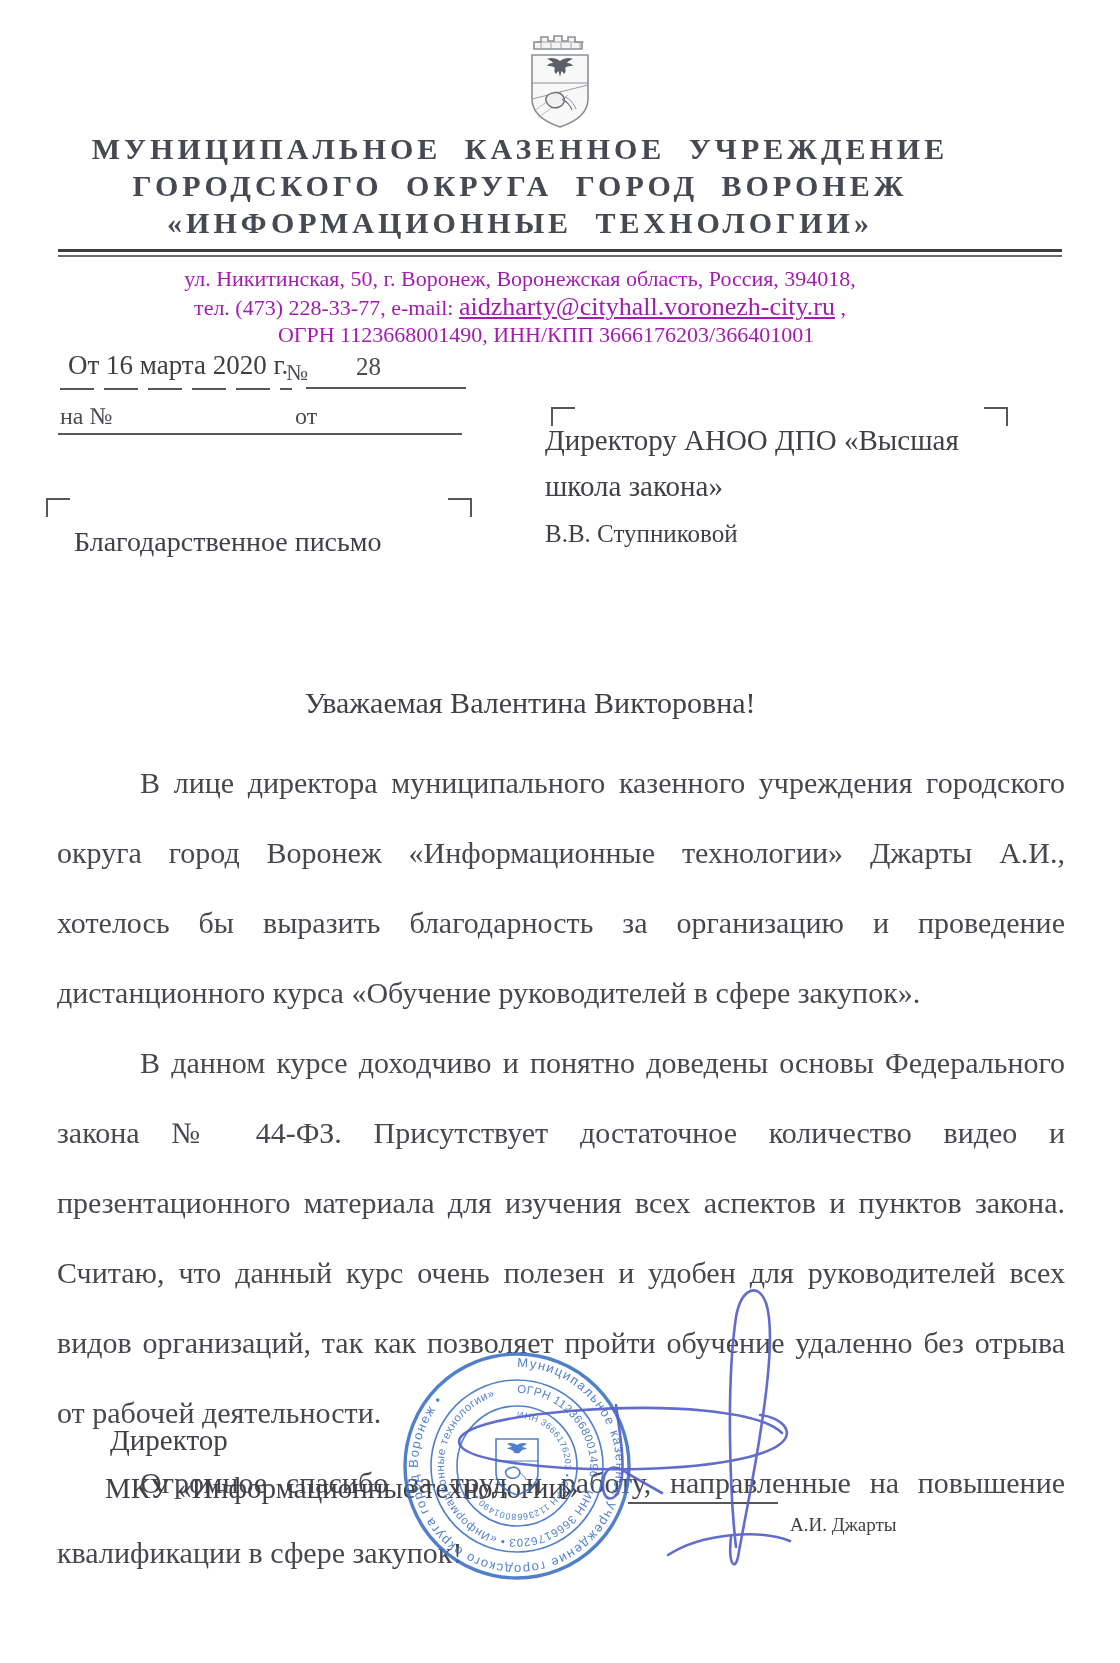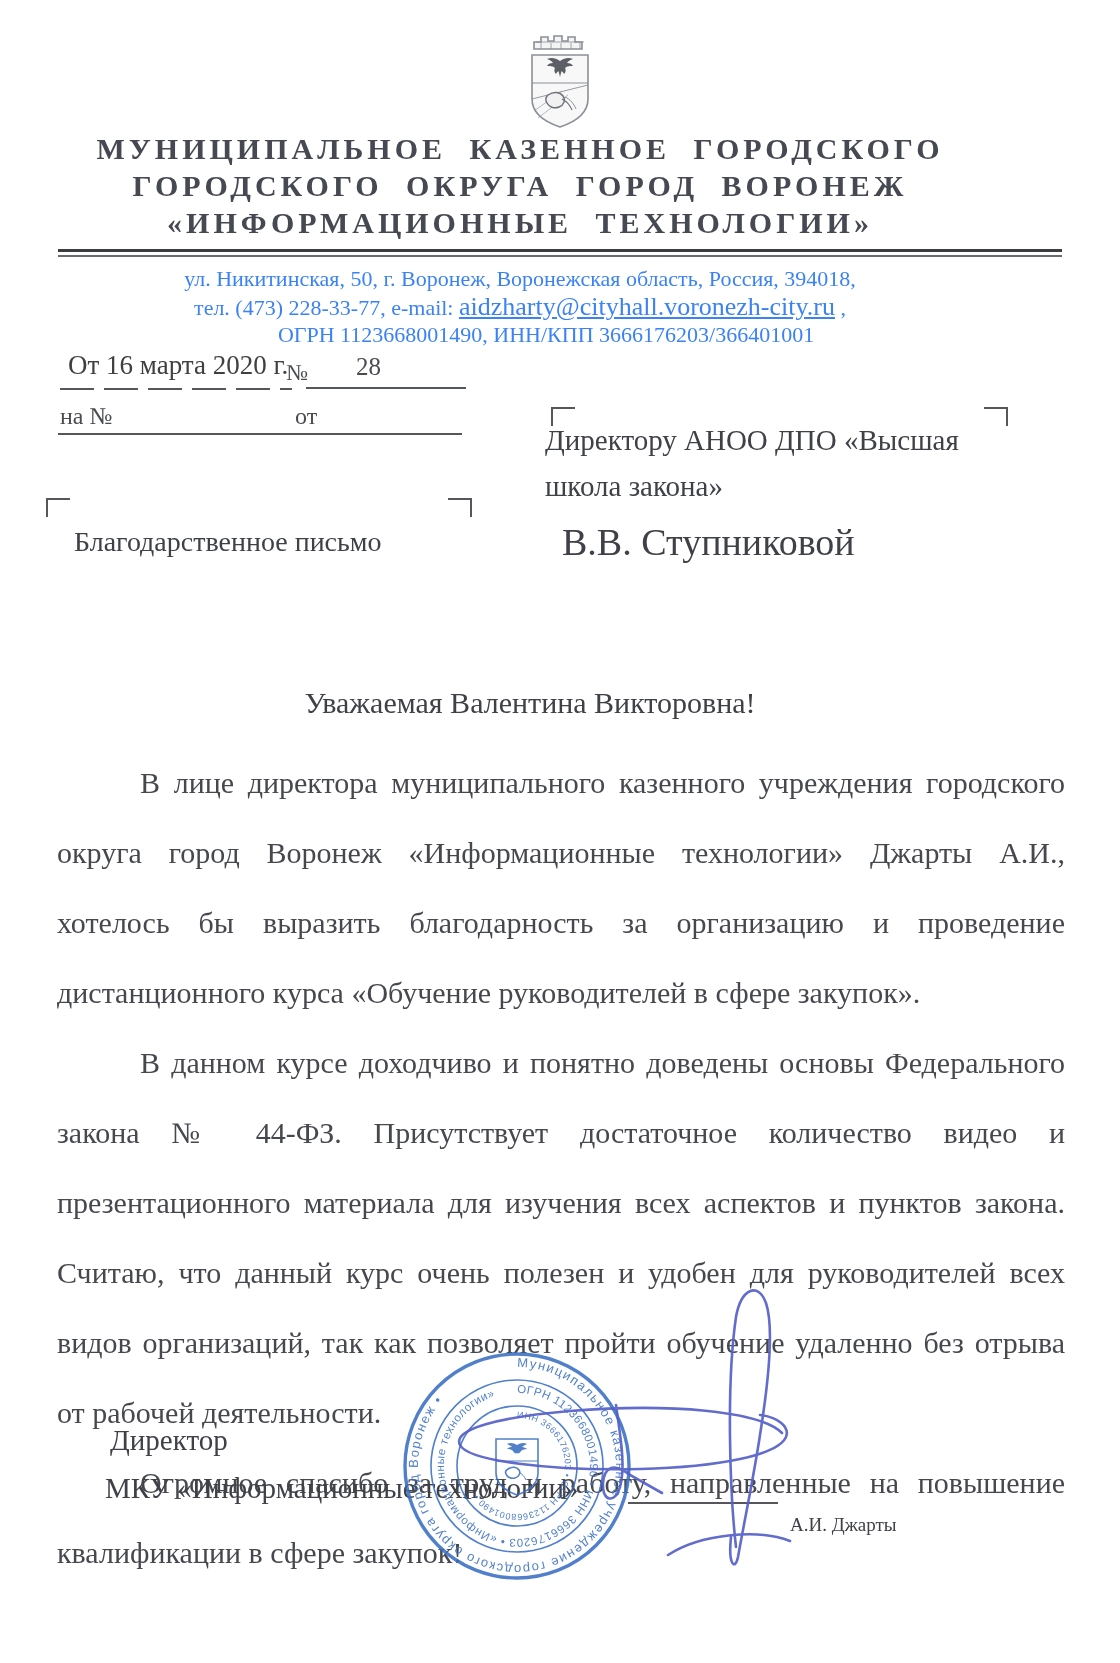"МУНИЦИПАЛЬНОЕ КАЗЕННОЕ ГОРОДСКОГО" div { text: ГОРОДСКОГО -> УЧРЕЖДЕНИЕ }
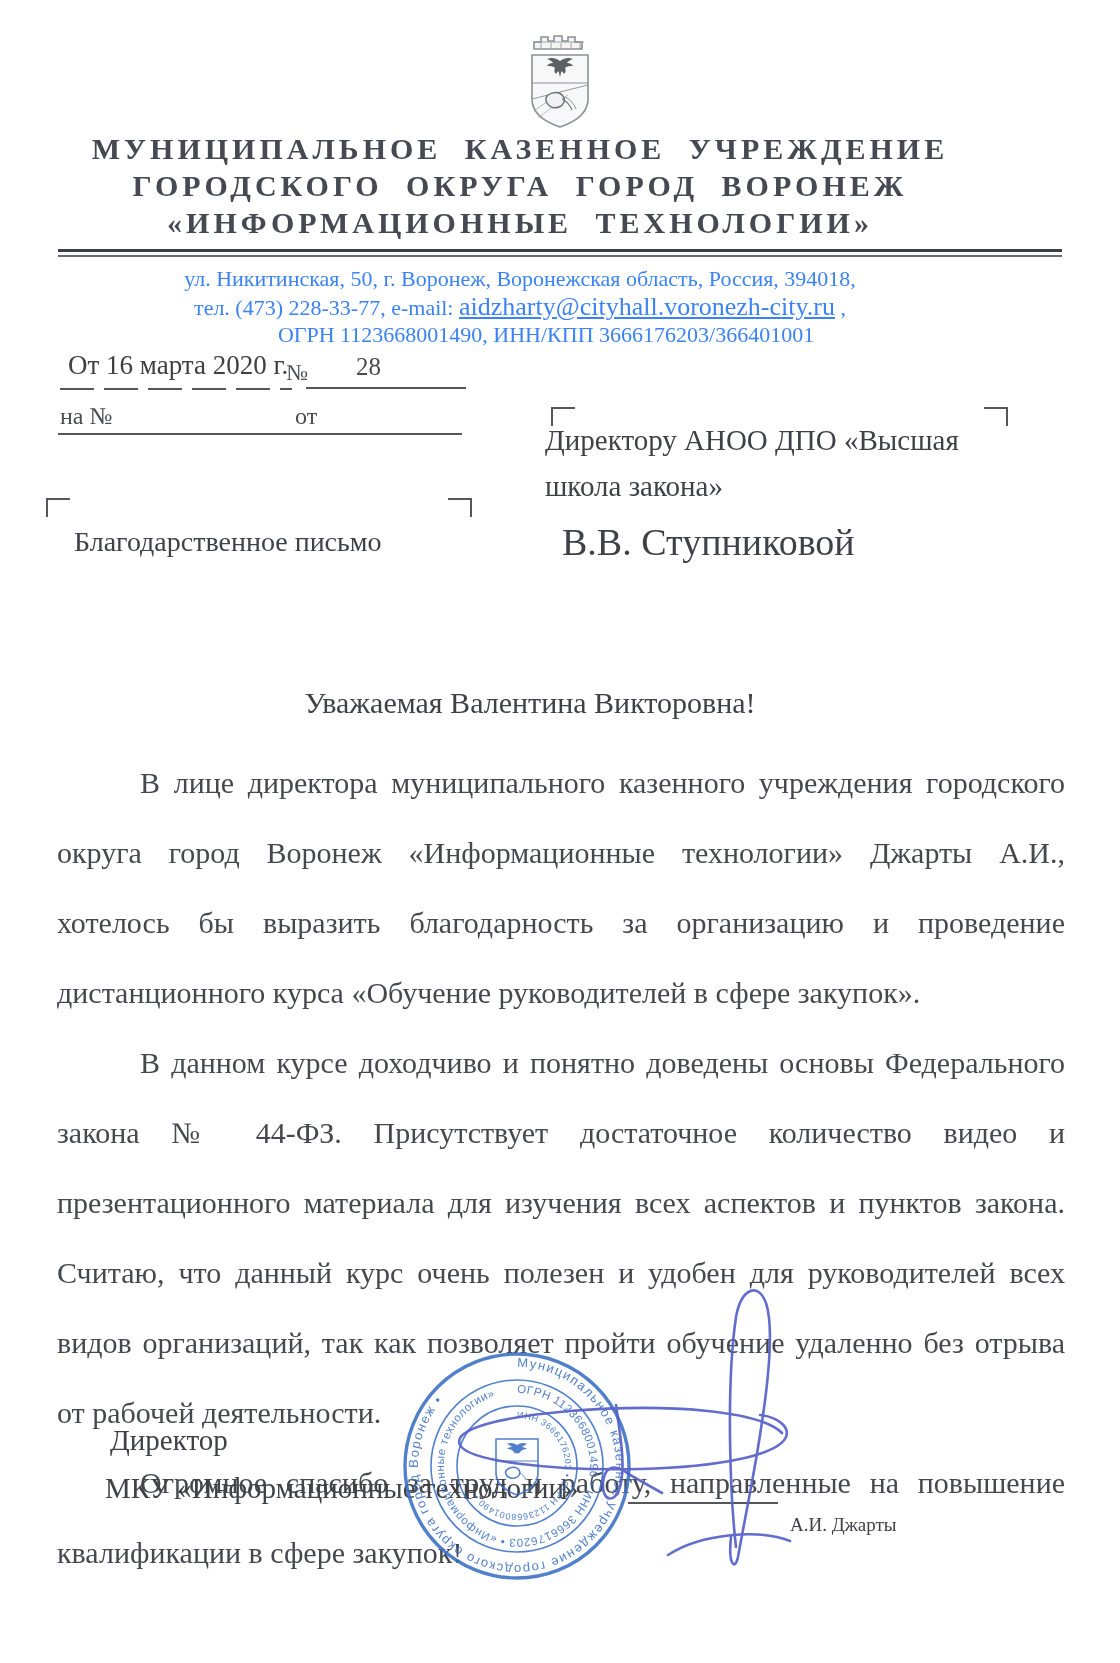"ул. Никитинская, 50, г. Воронеж," .contact { color: #3b82f6 -> #a21caf }
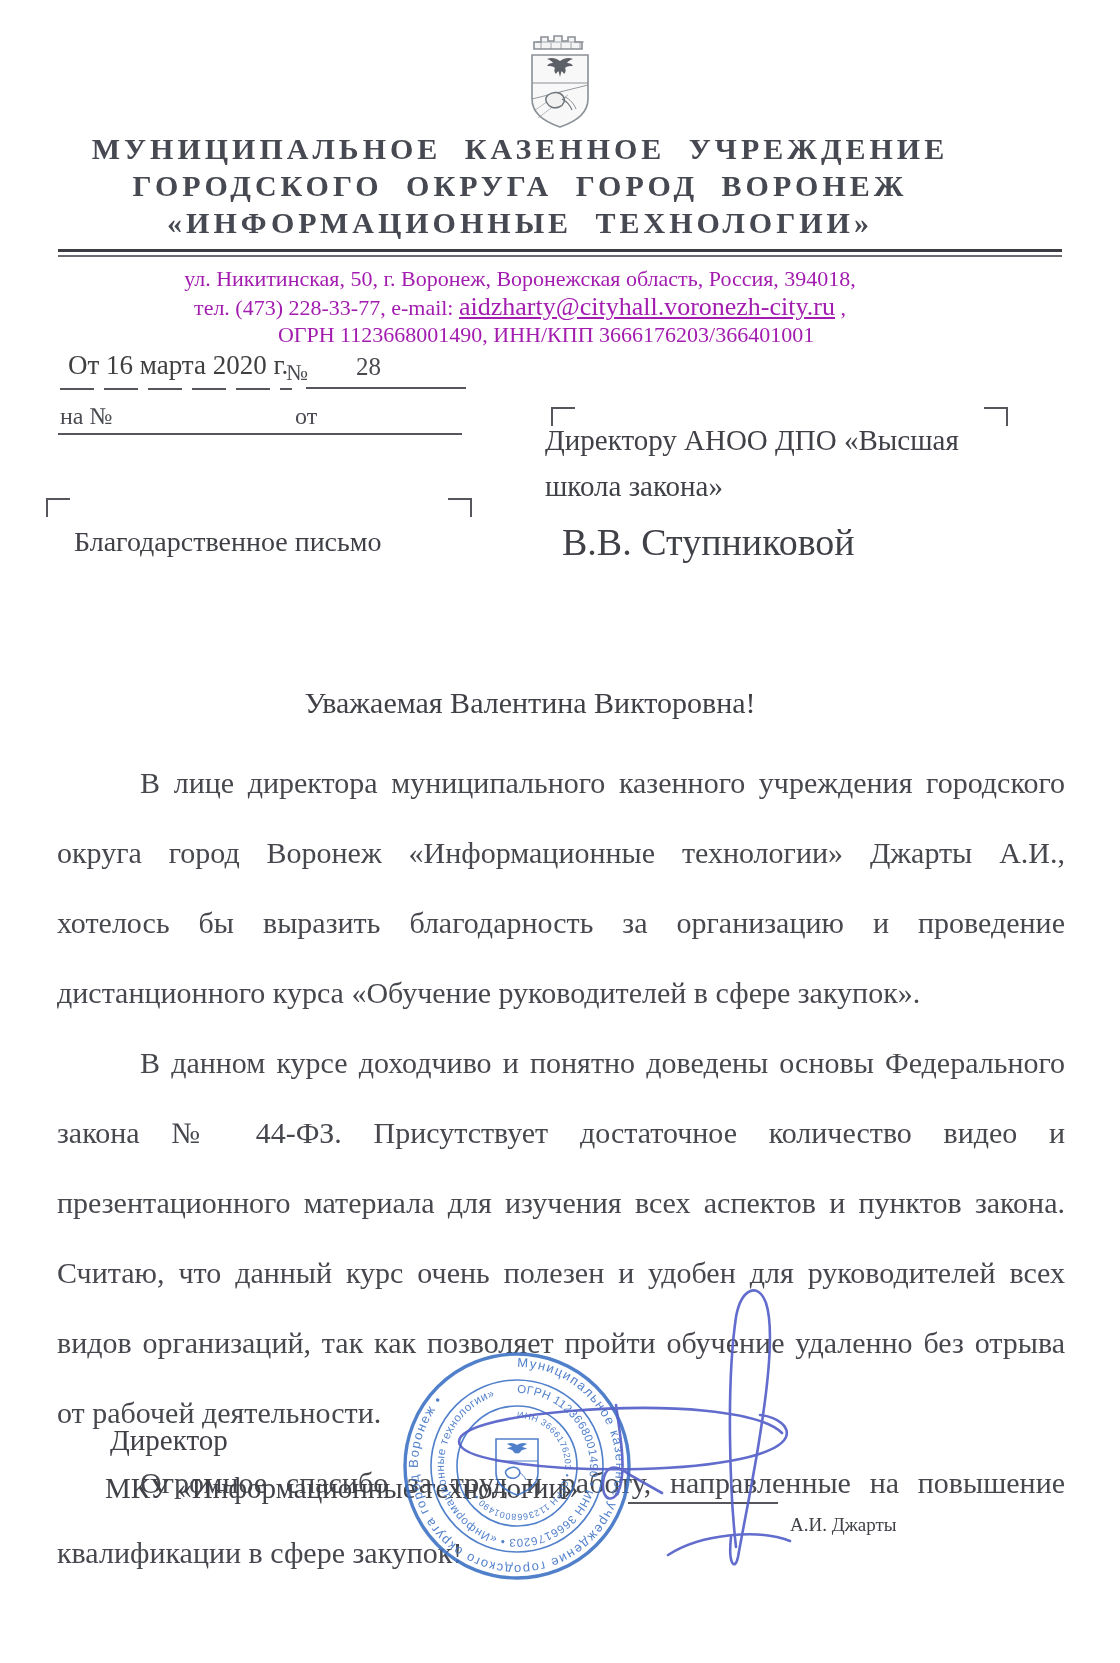"В.В. Ступниковой" .recipient-name { font-size: 38px -> 25px; left: 562px -> 545px }
